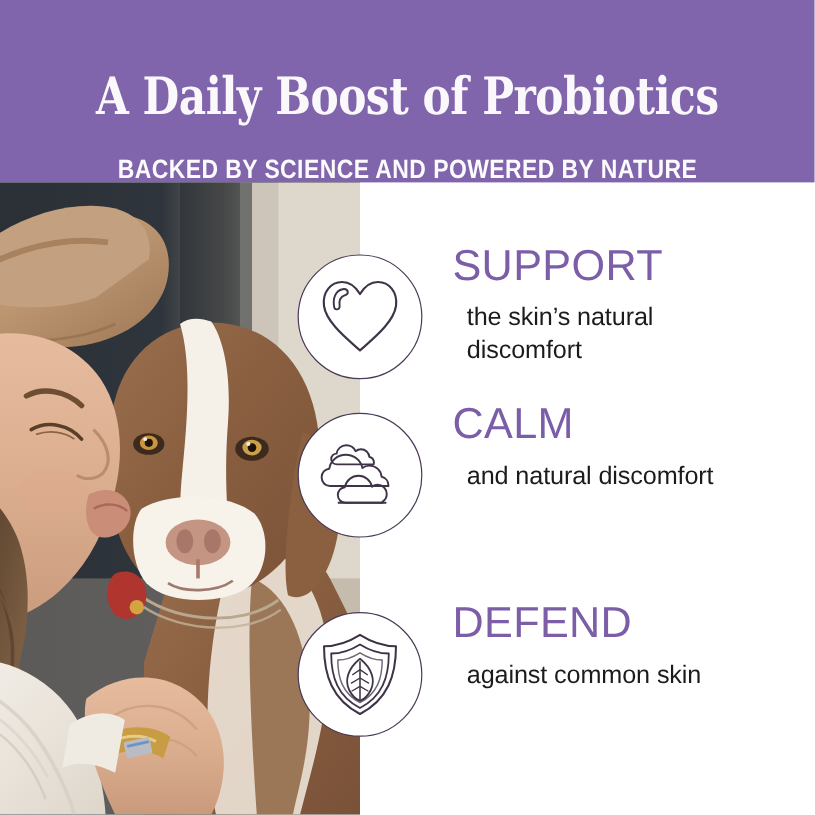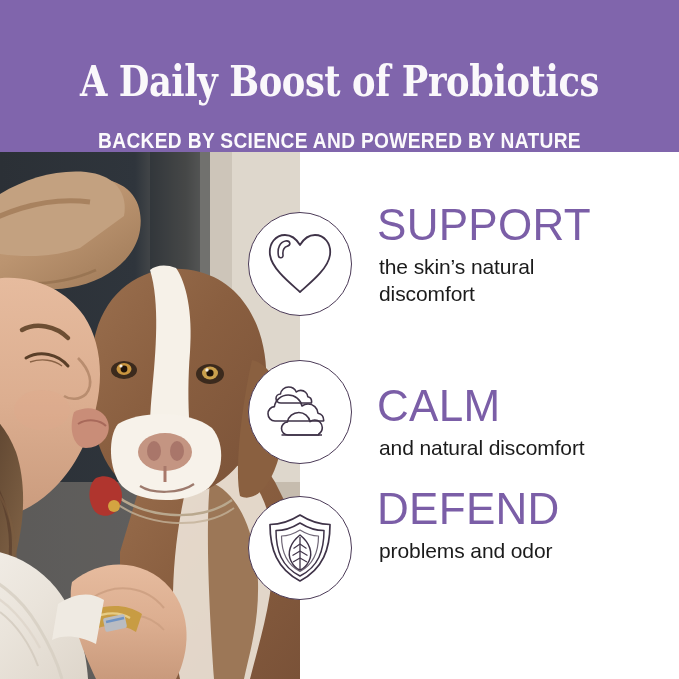"SUPPORT" .fhead { font-size: 44px -> 36px }
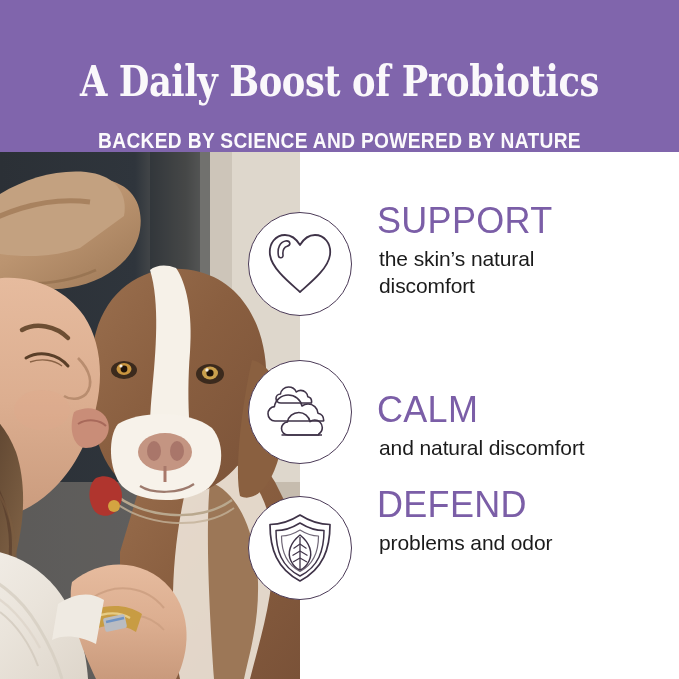"the skin’s natural" .fbody { margin: 2px -> 12px }
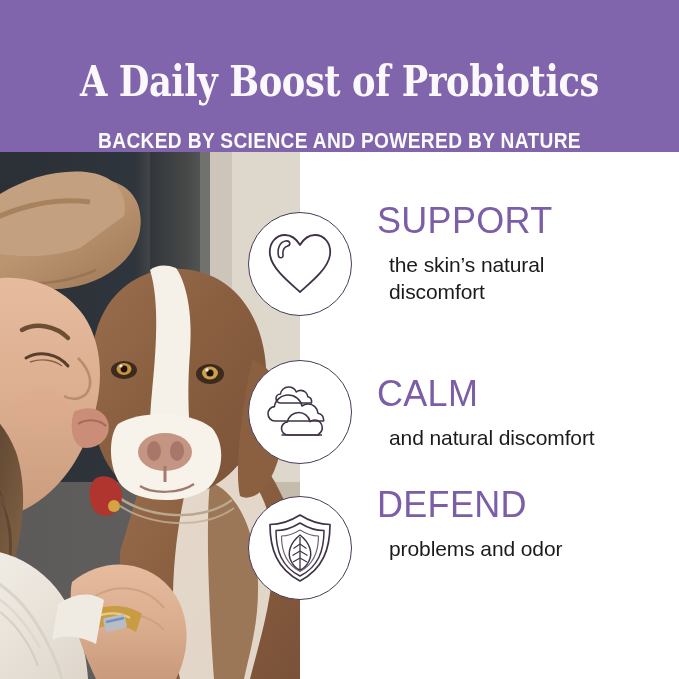"CALM" .feature.f1 { align-items: flex-end -> none; top: 160px -> 144px }
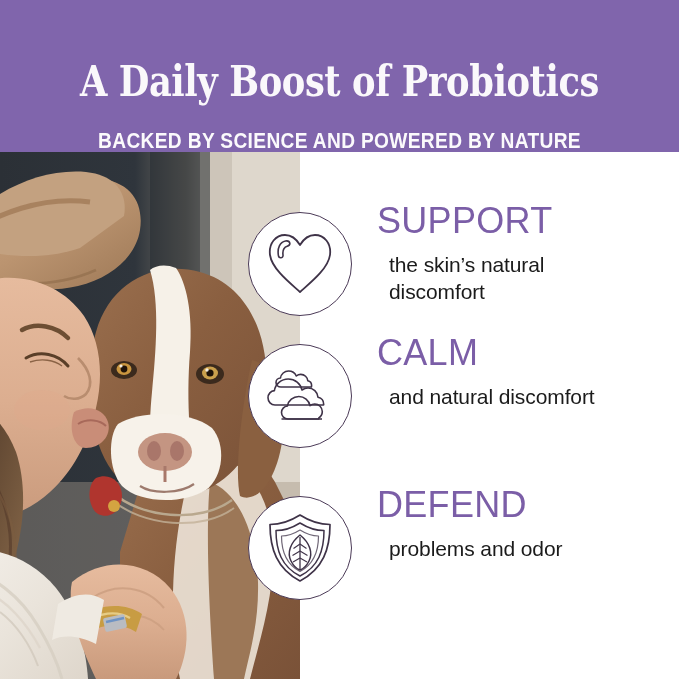"DEFEND" .feature.f2 { top: 296px -> 310px }
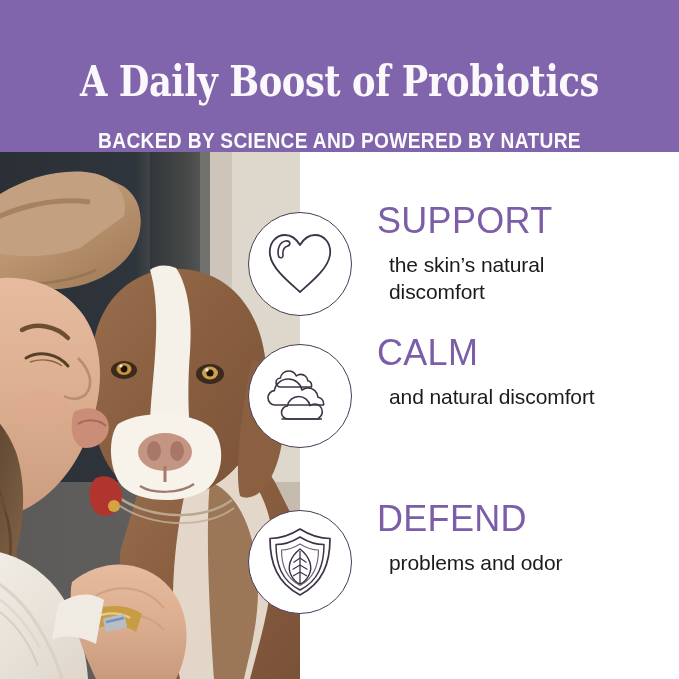"against common skin" span { html: none -> <span>against common skin</span> }
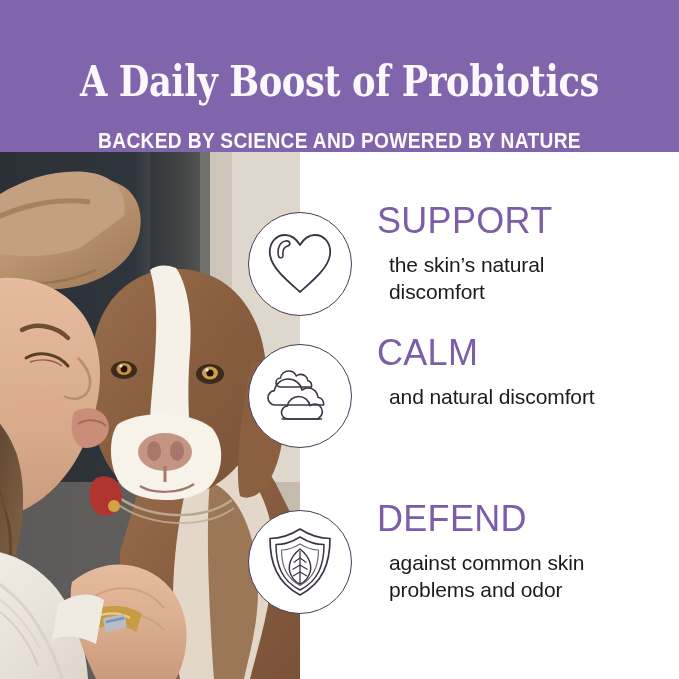"problems and odor" span { html: <span>problems and odor</span> -> none }
